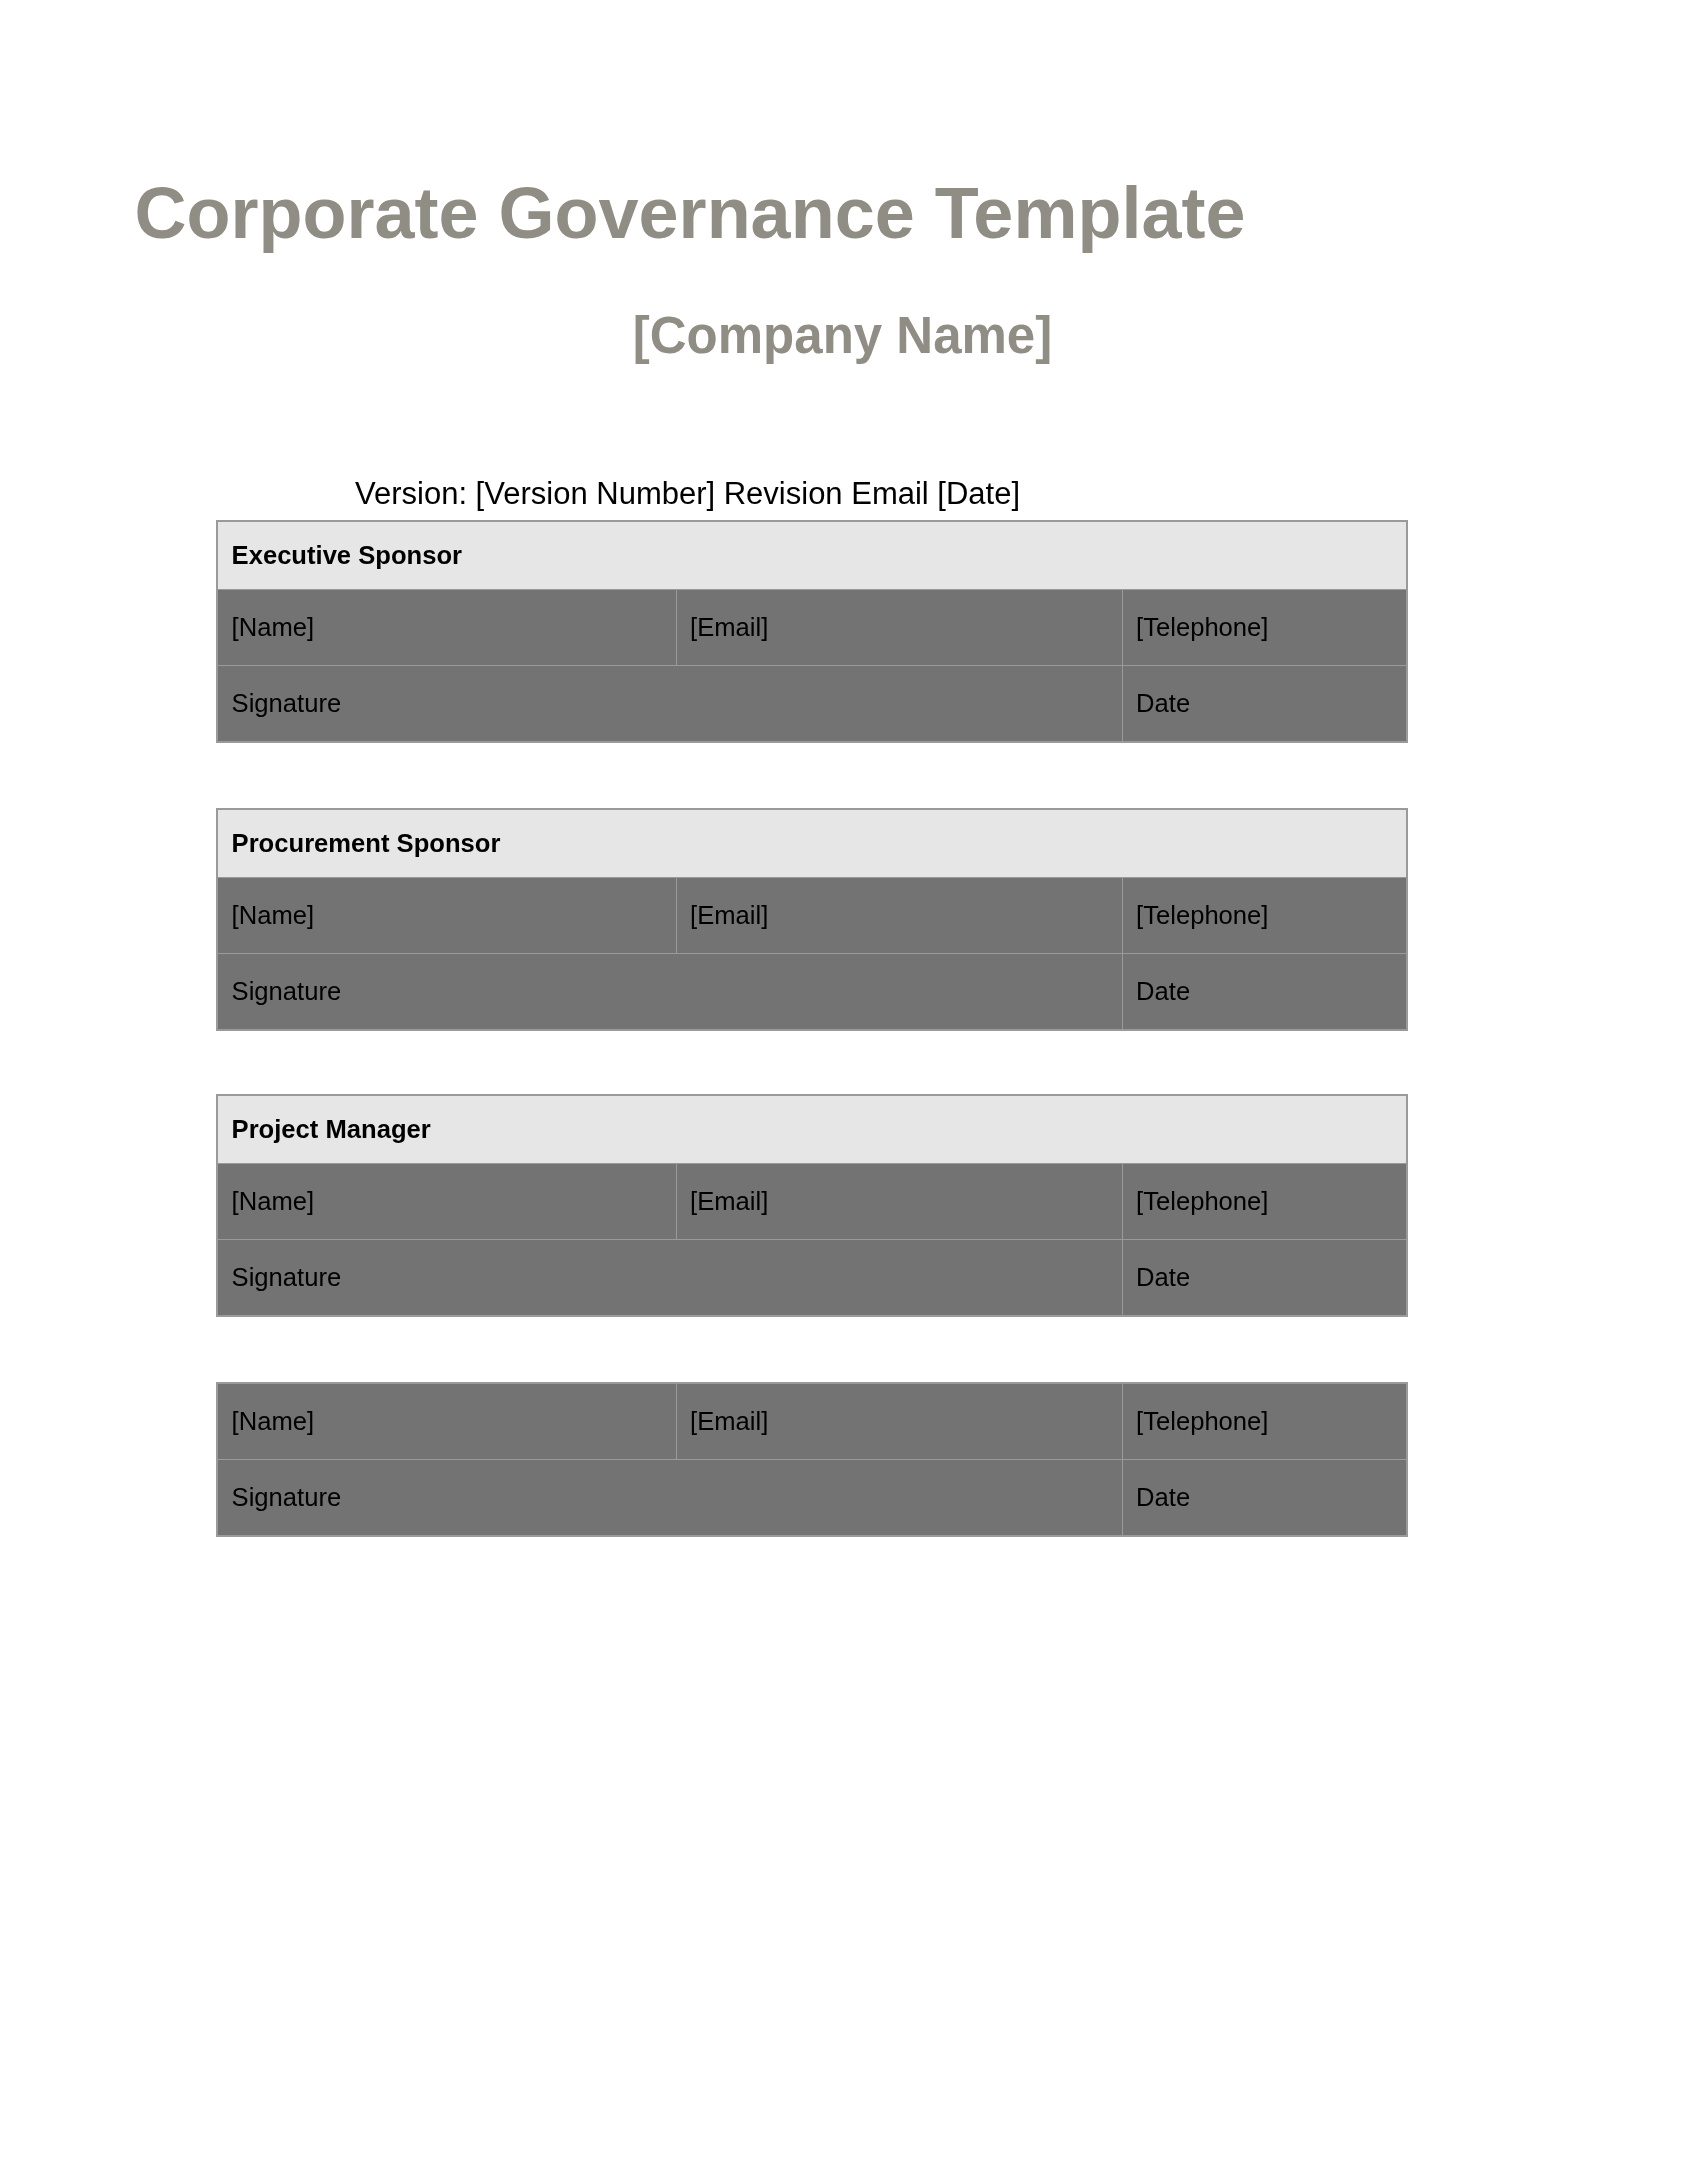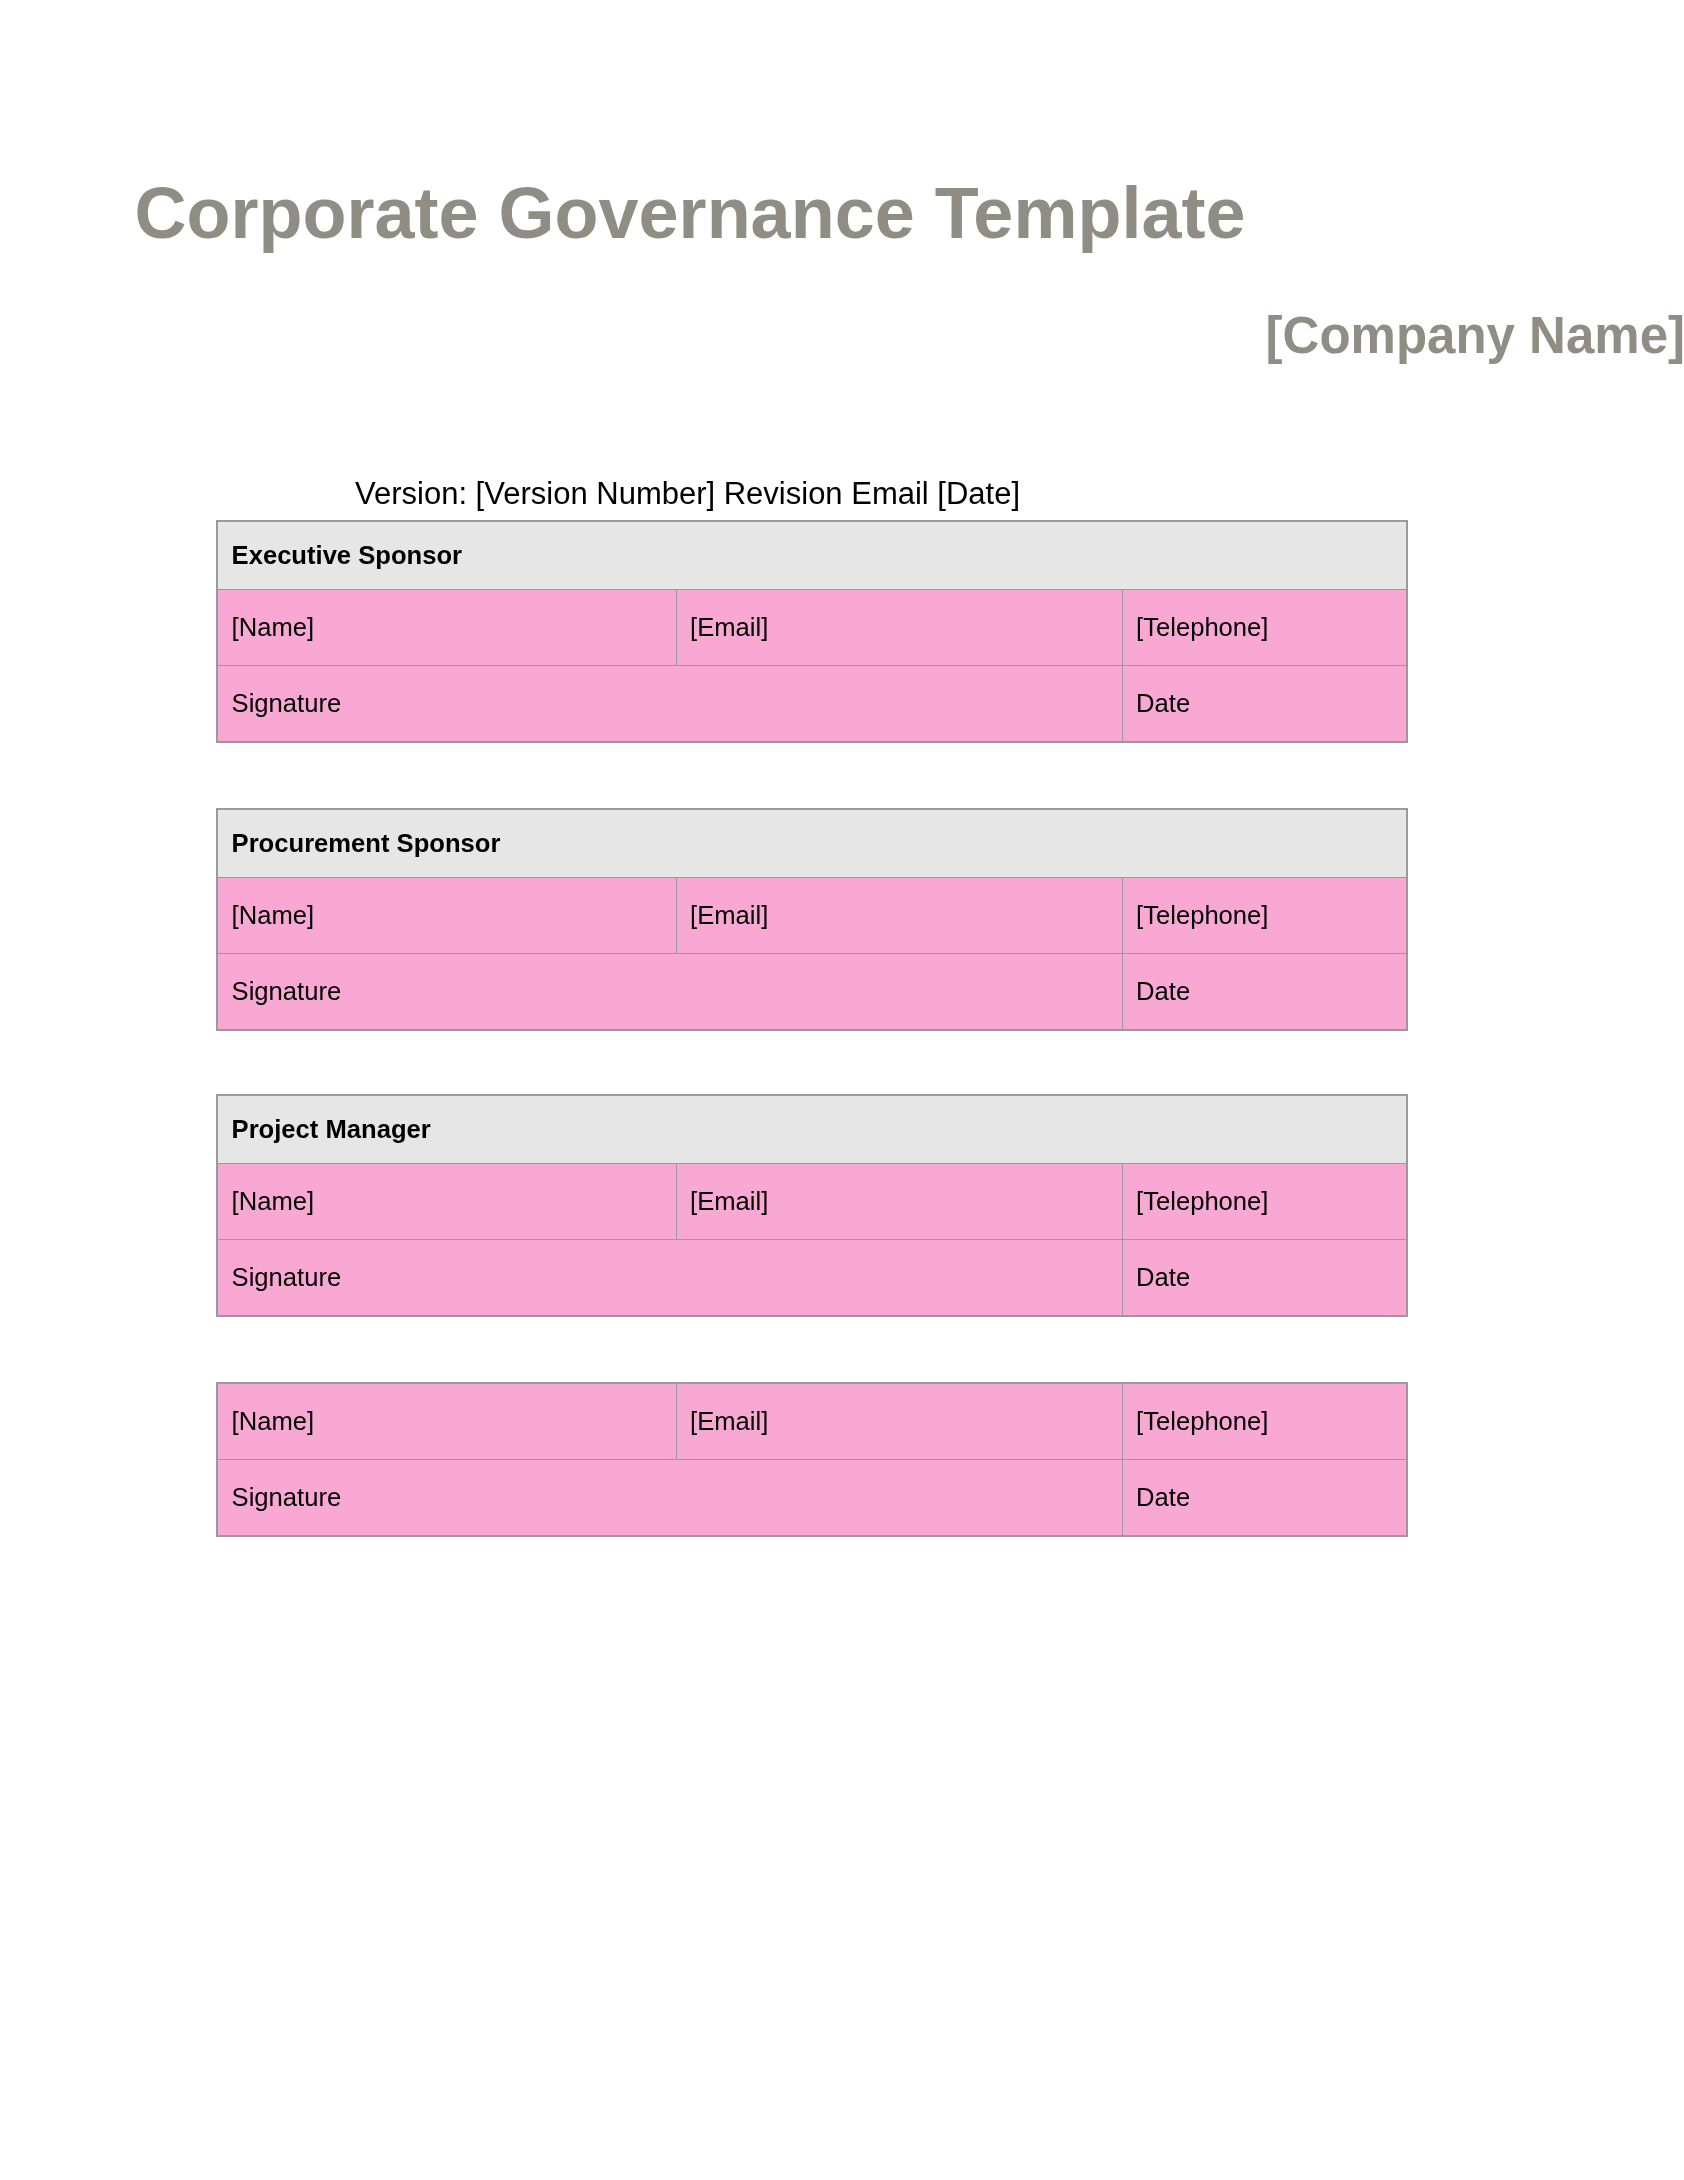"[Company Name]" .doc-subtitle { text-align: right -> center }
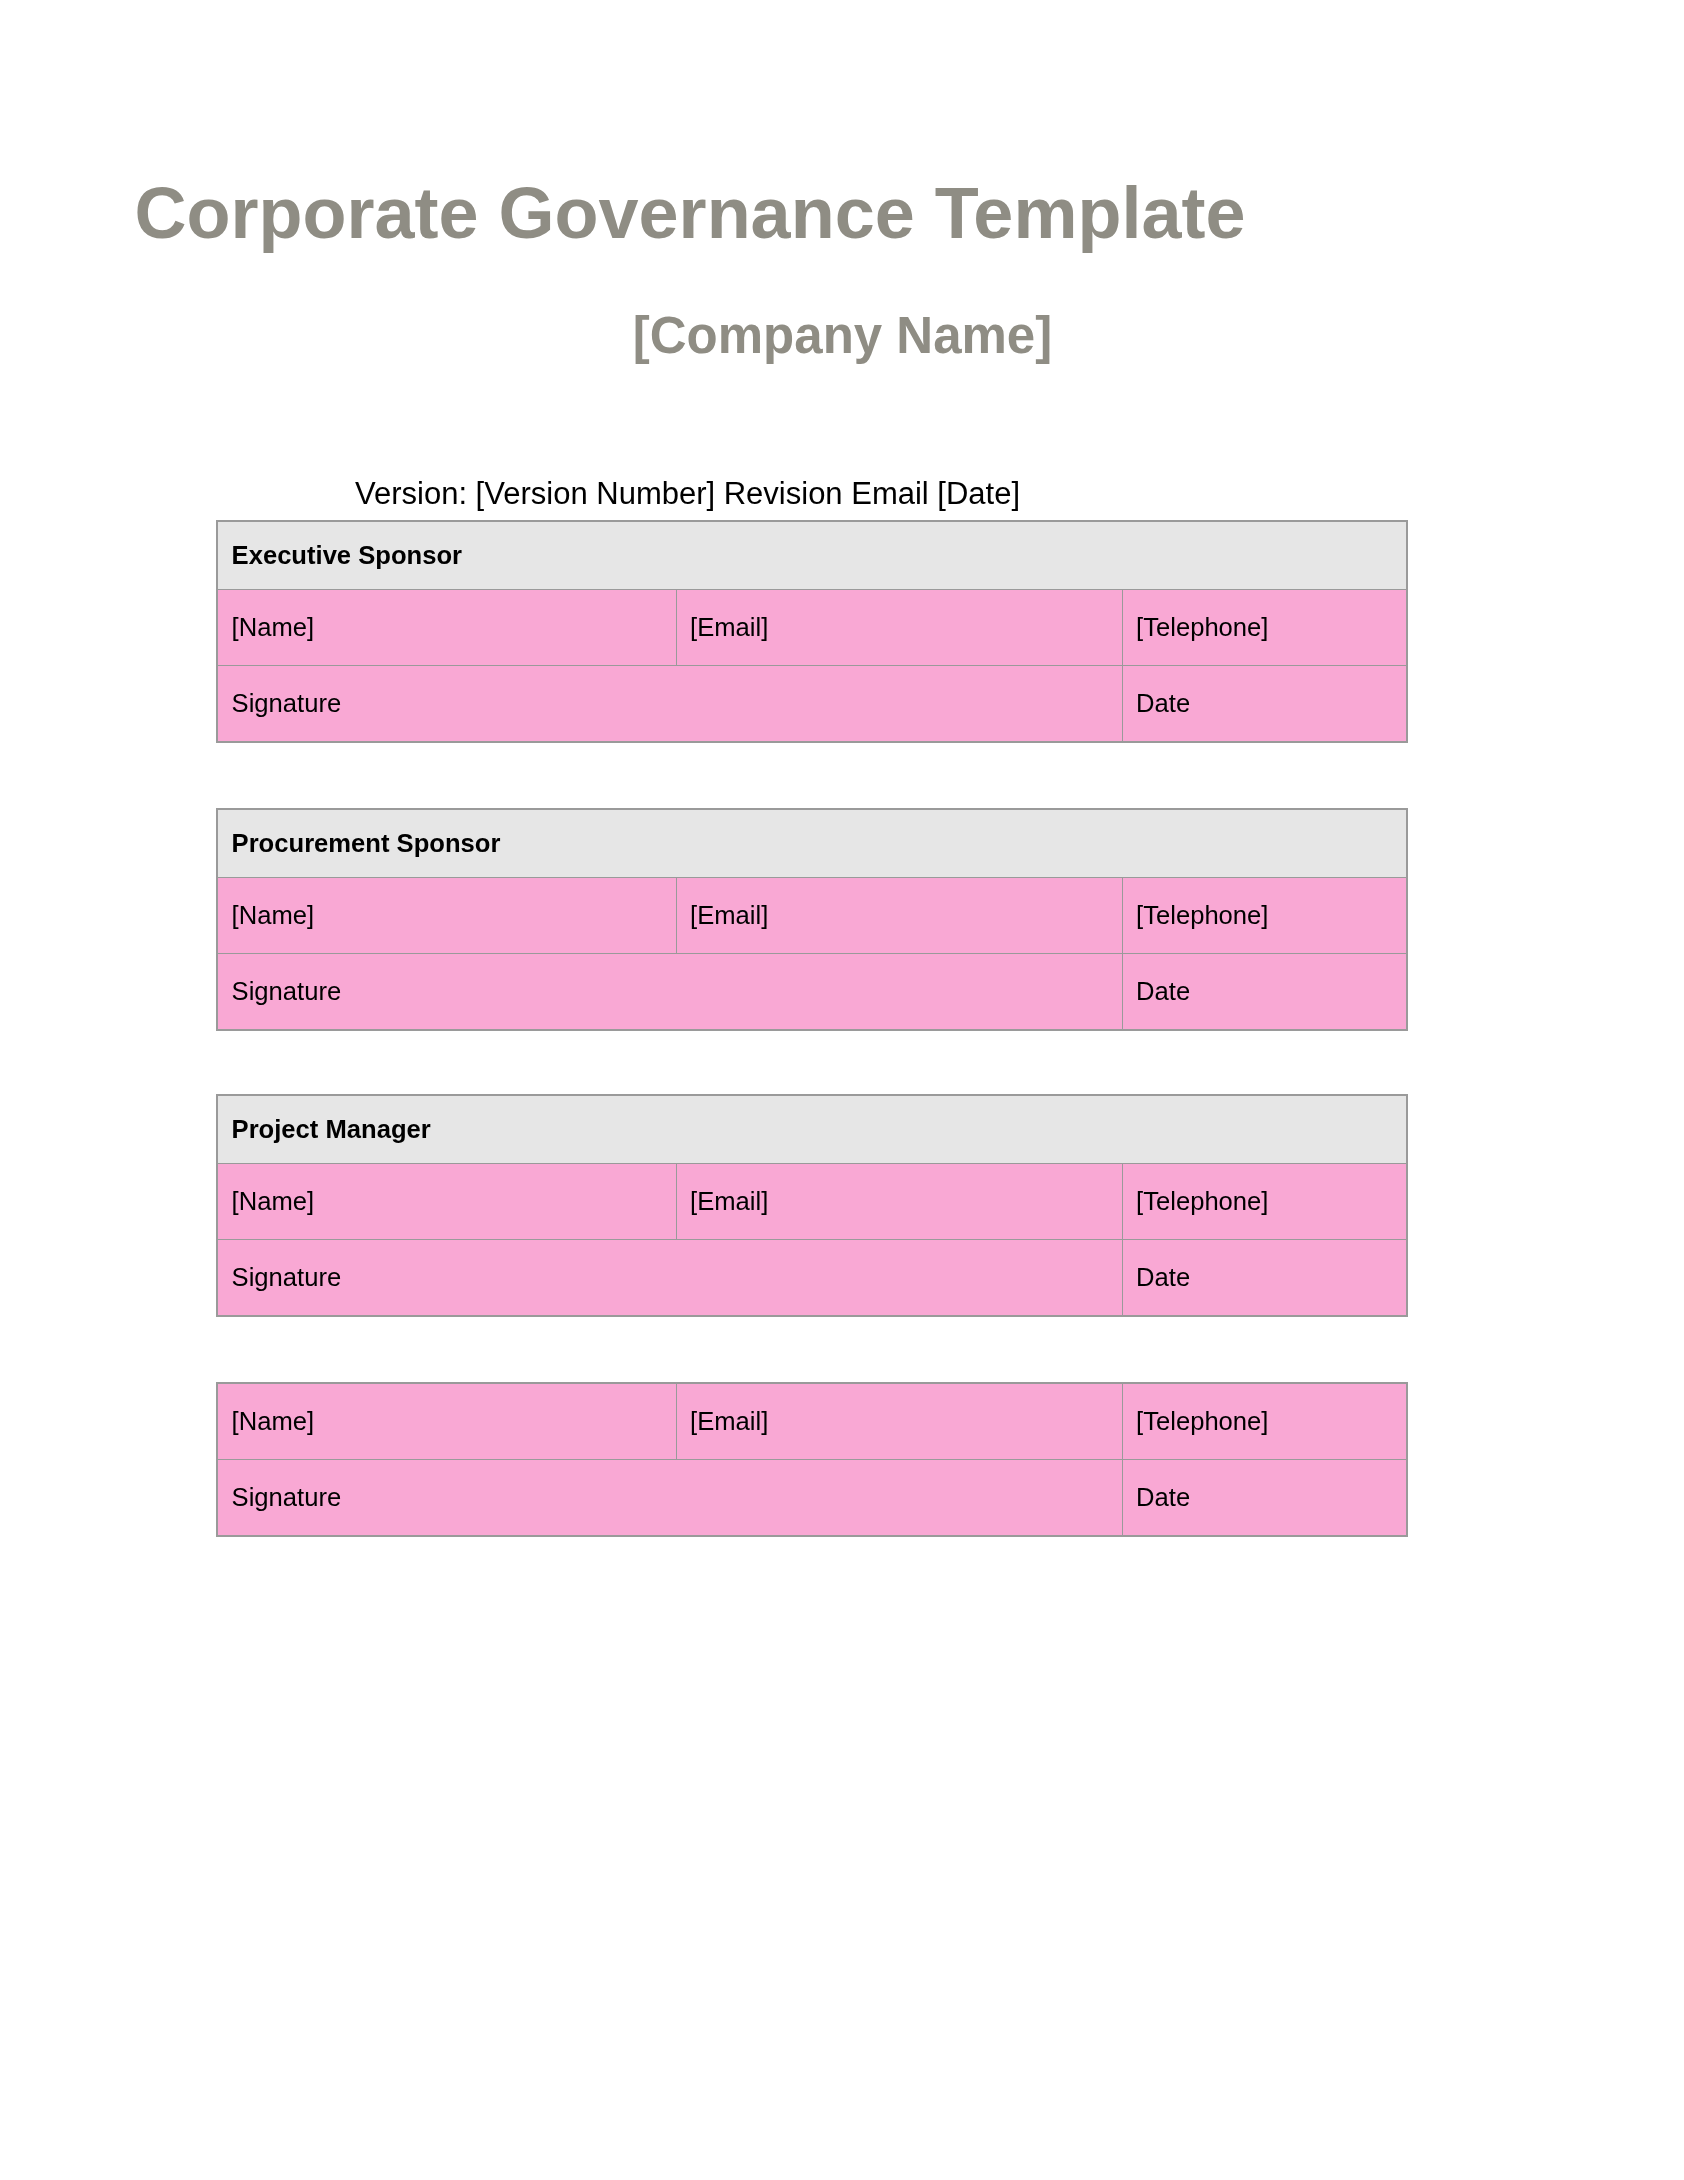"[Name]" table.role-table td { background: #f9a8d4 -> #737373 }
